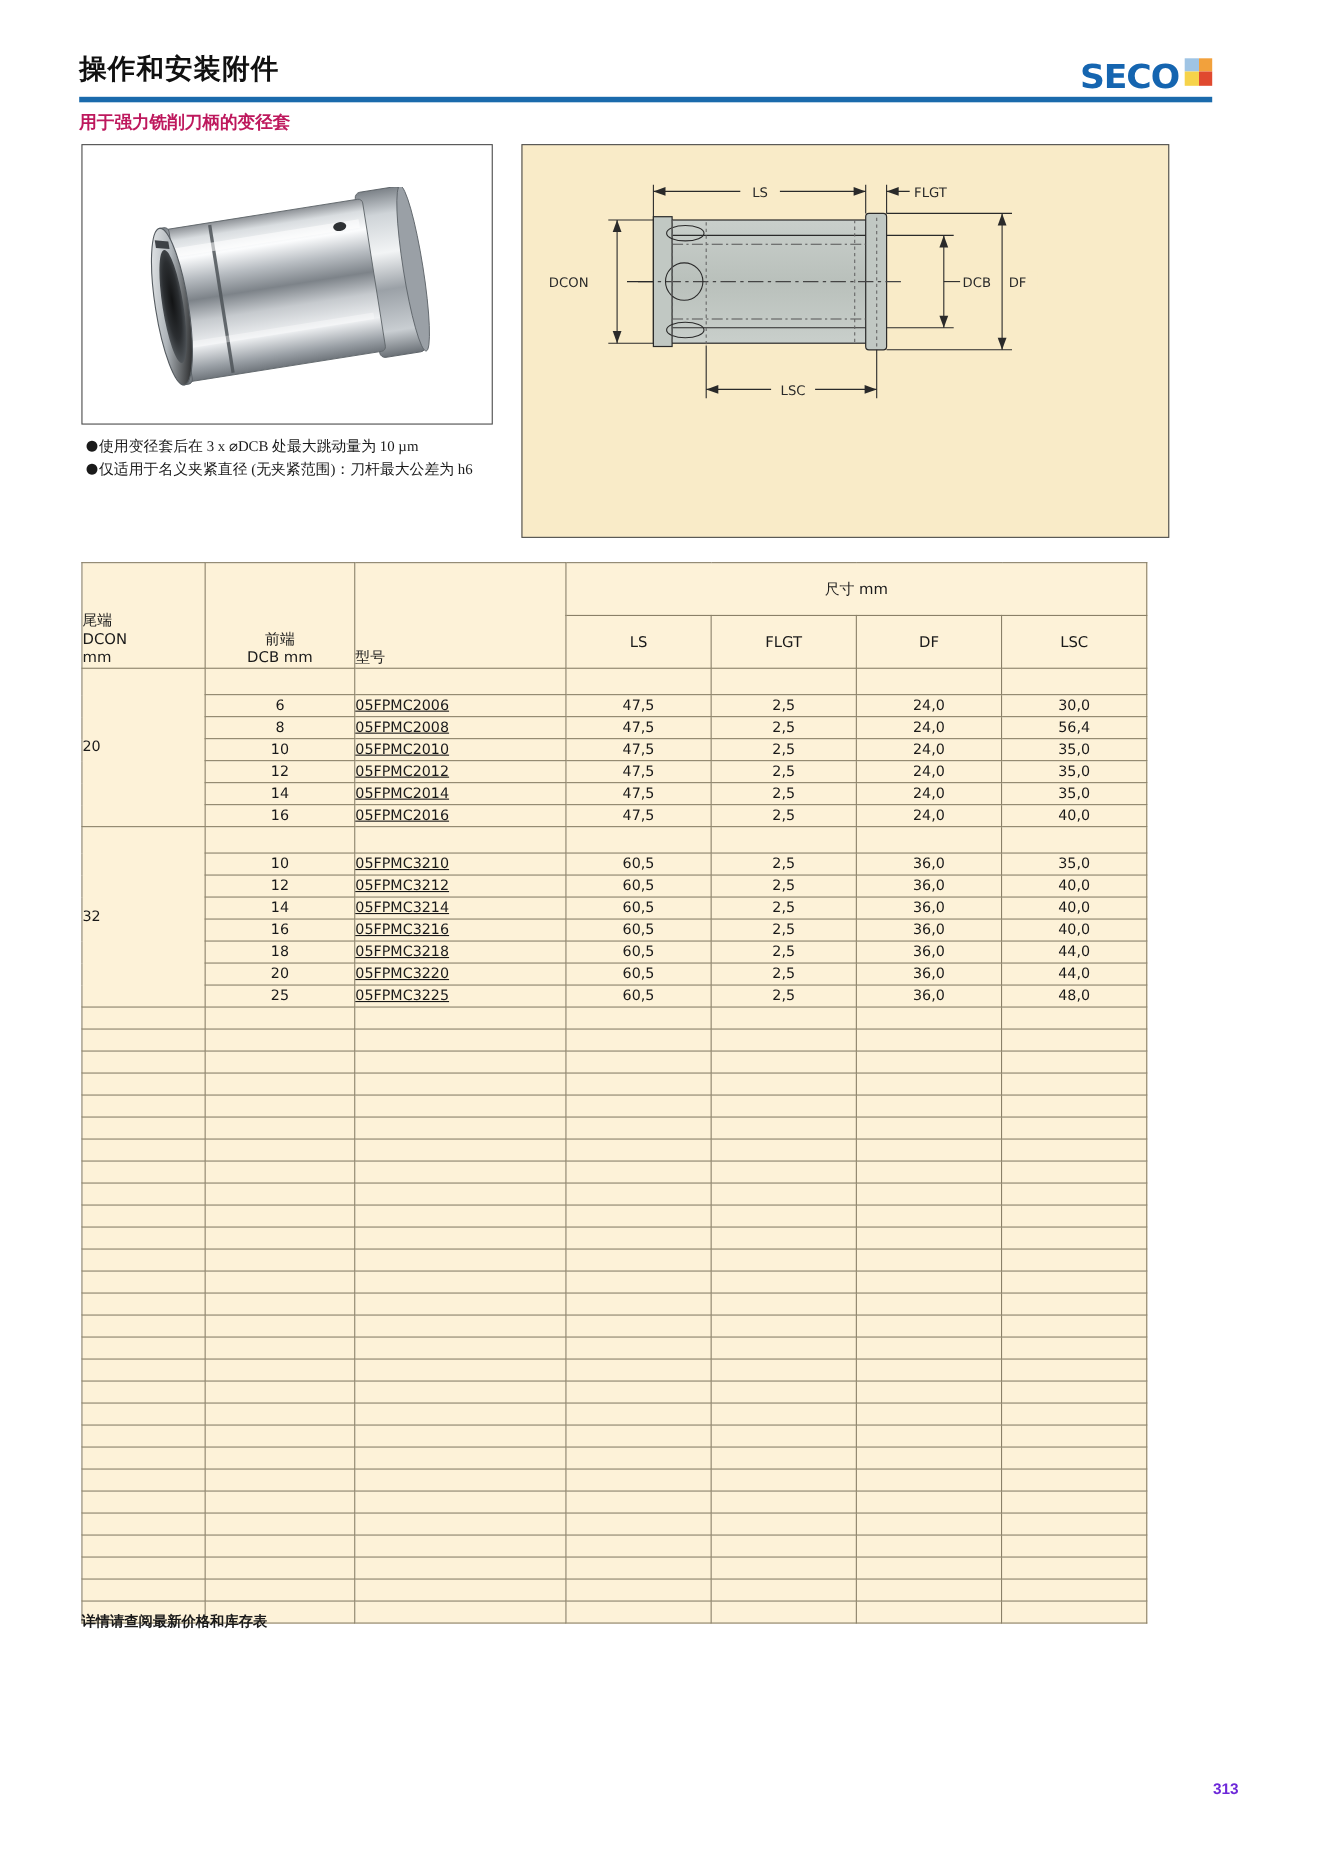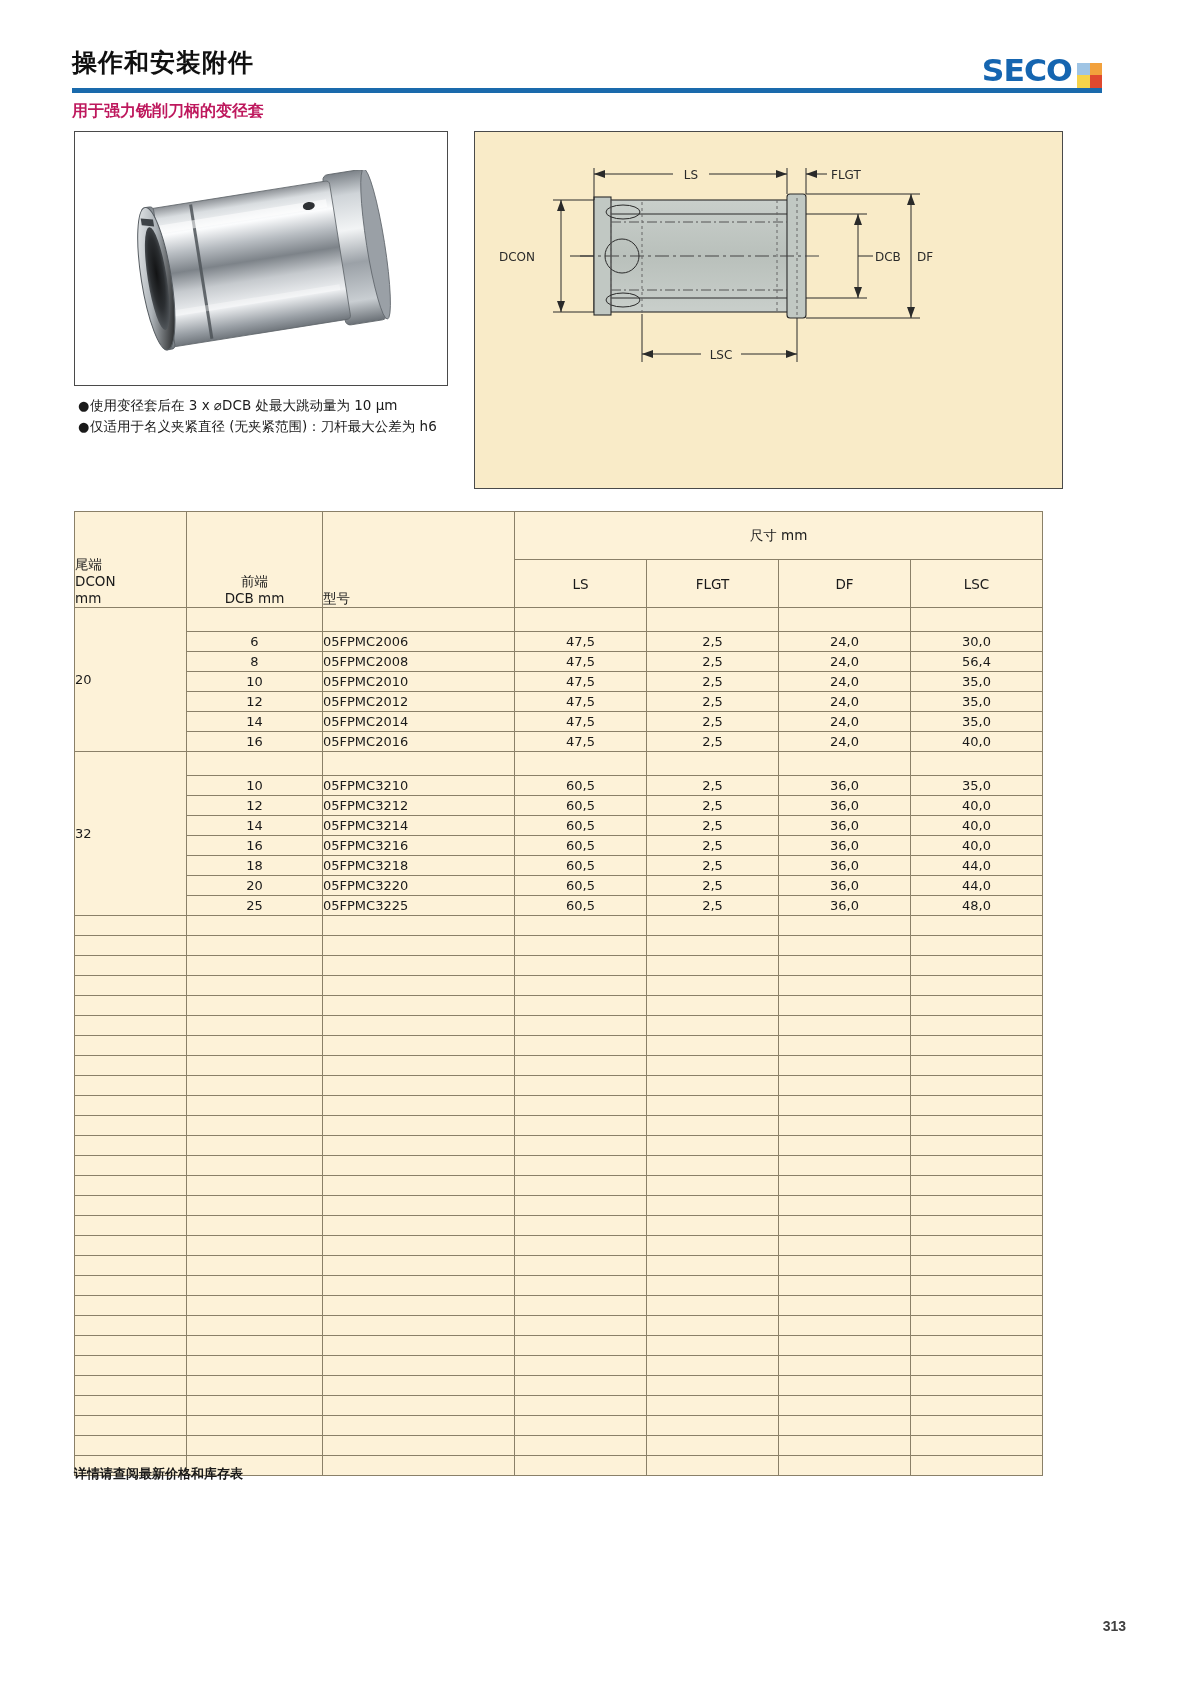"SECO" .logo { align-items: flex-end -> flex-start }
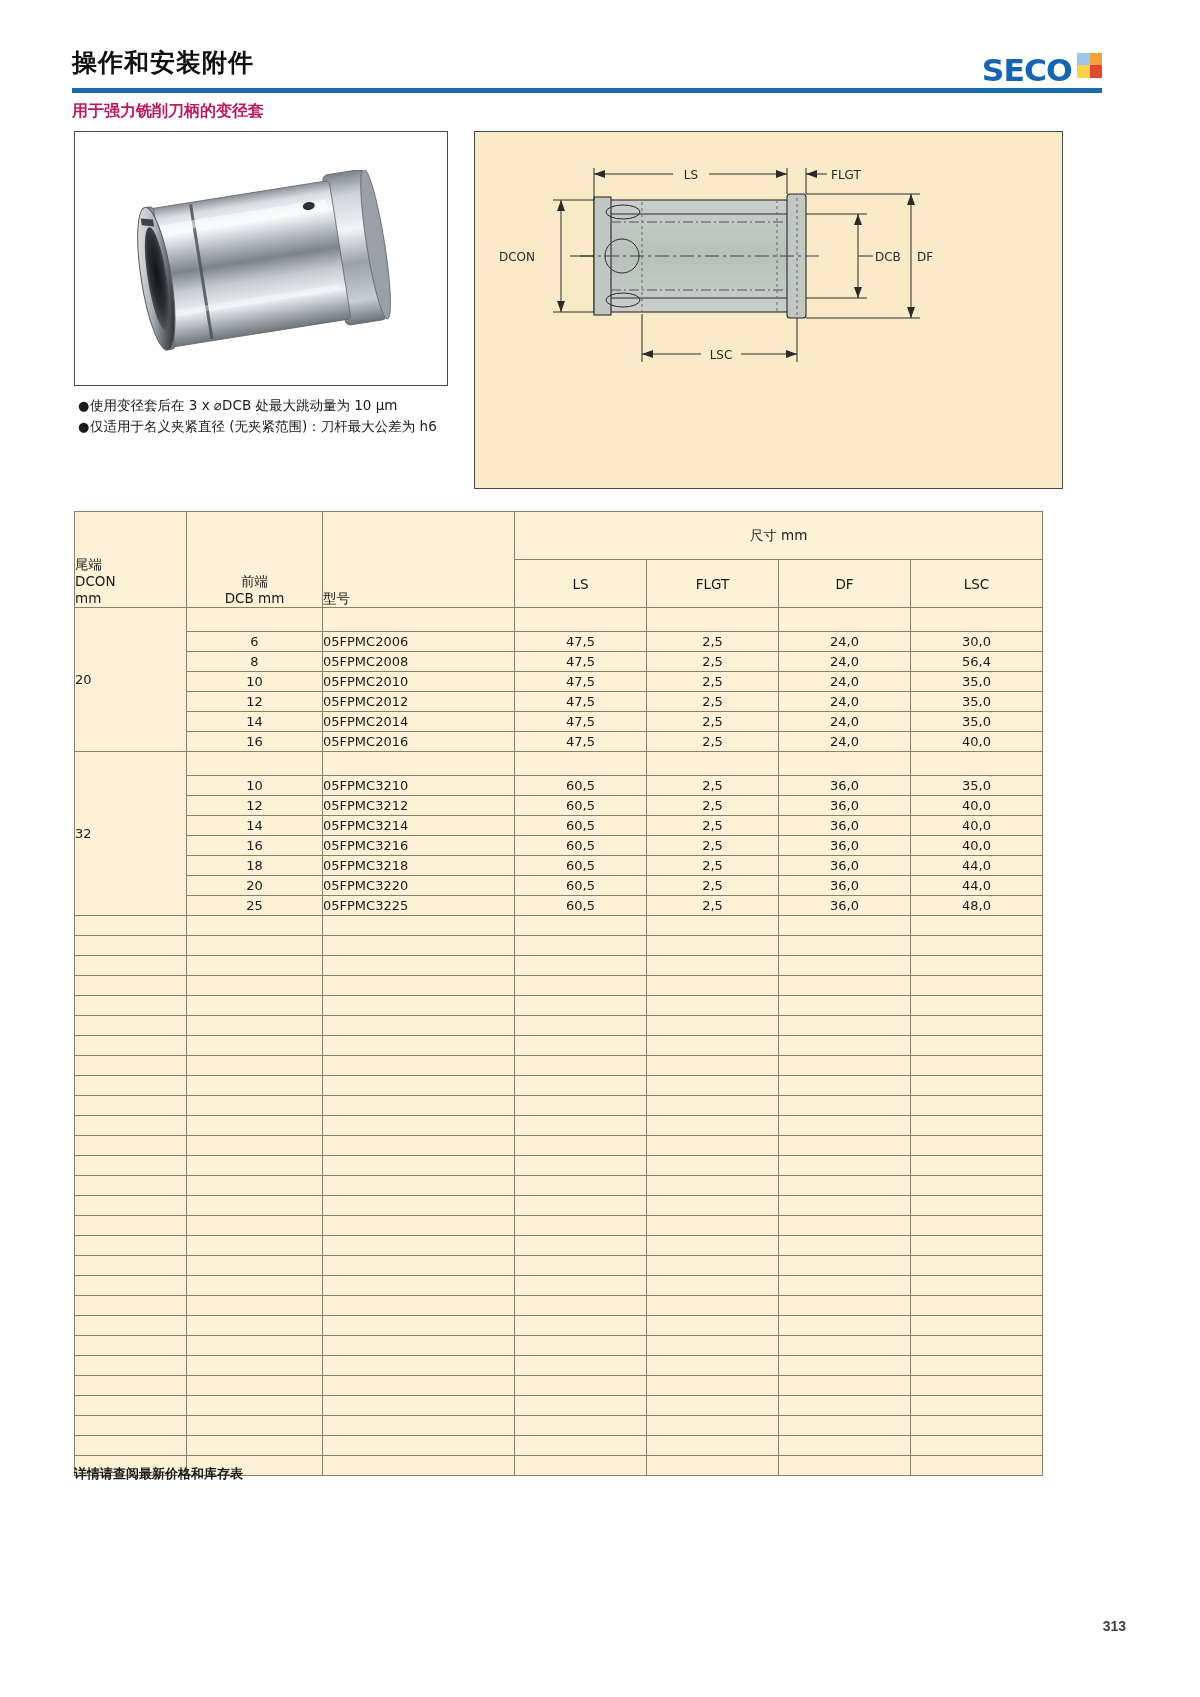"使用变径套后在 3 x ⌀DCB 处最大跳动量为" .bullet .txt { font-family: none -> Liberation Serif, serif }
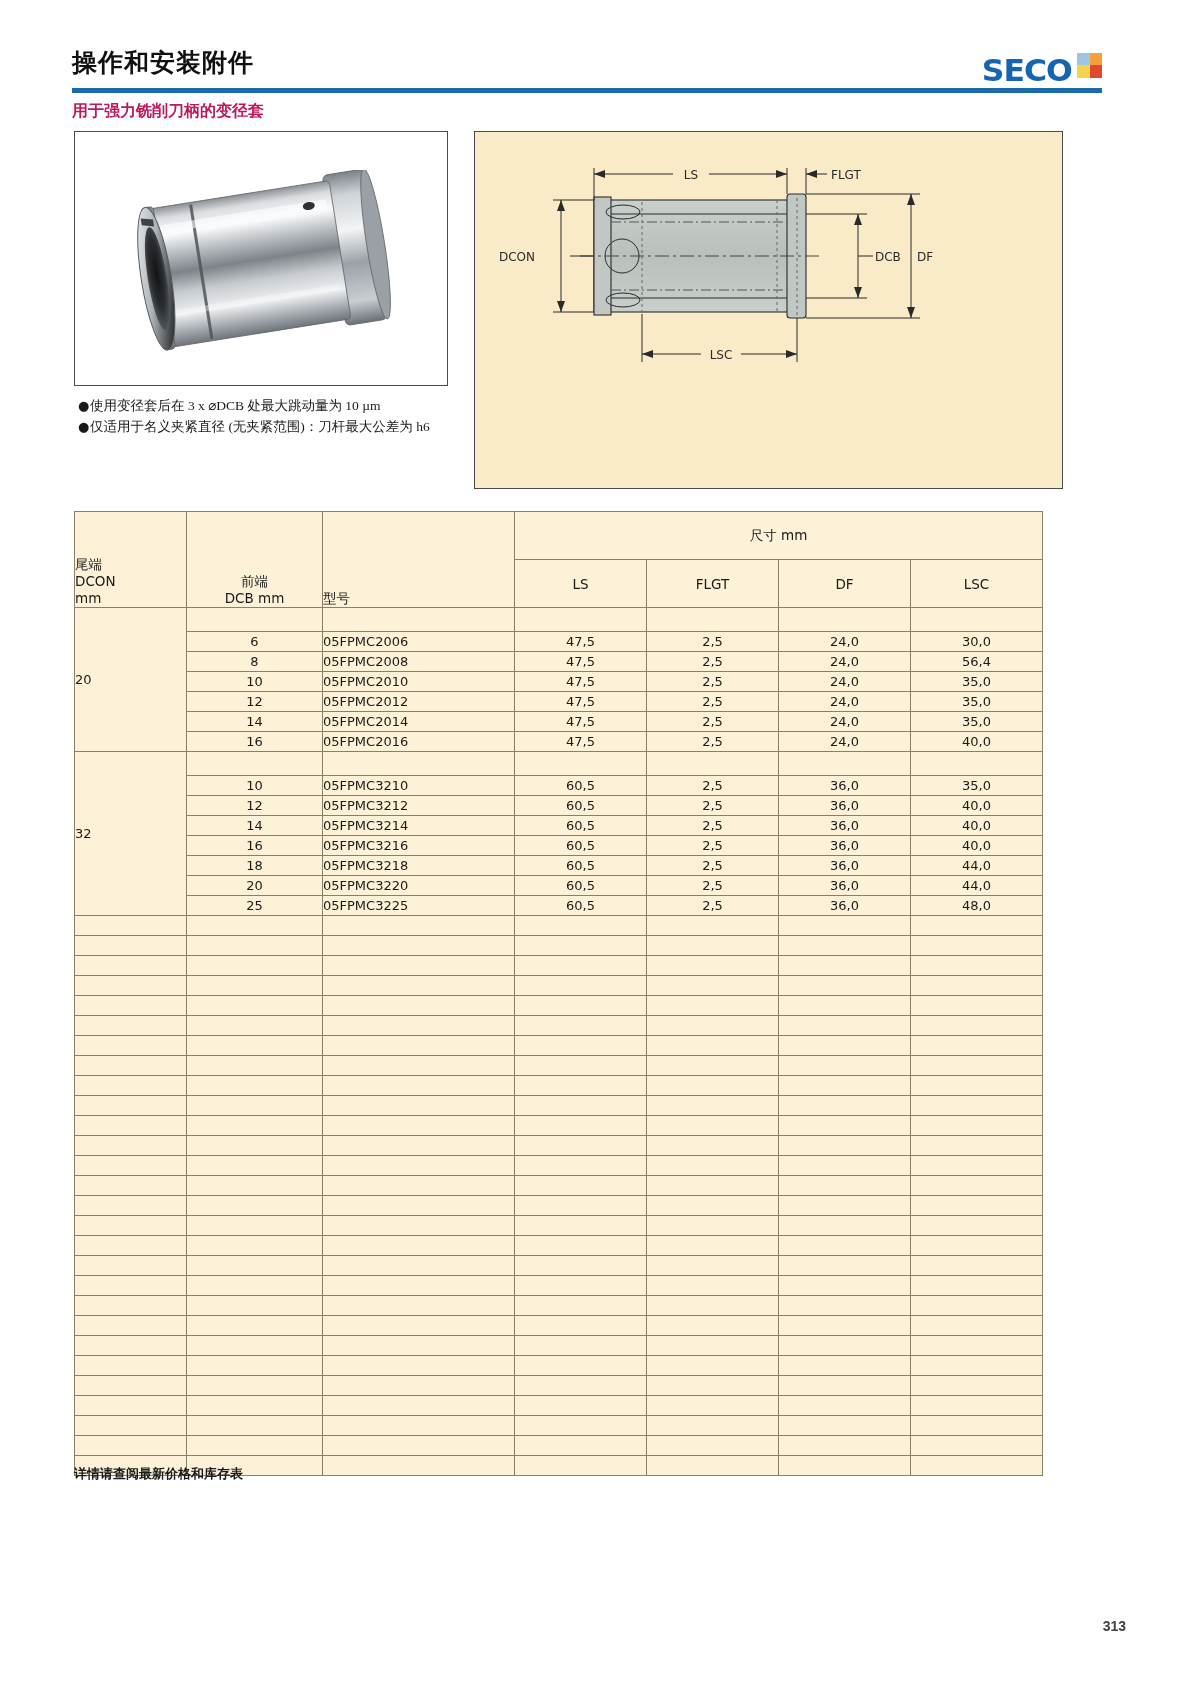"05FPMC2006" td.modelc { text-decoration: none -> underline }
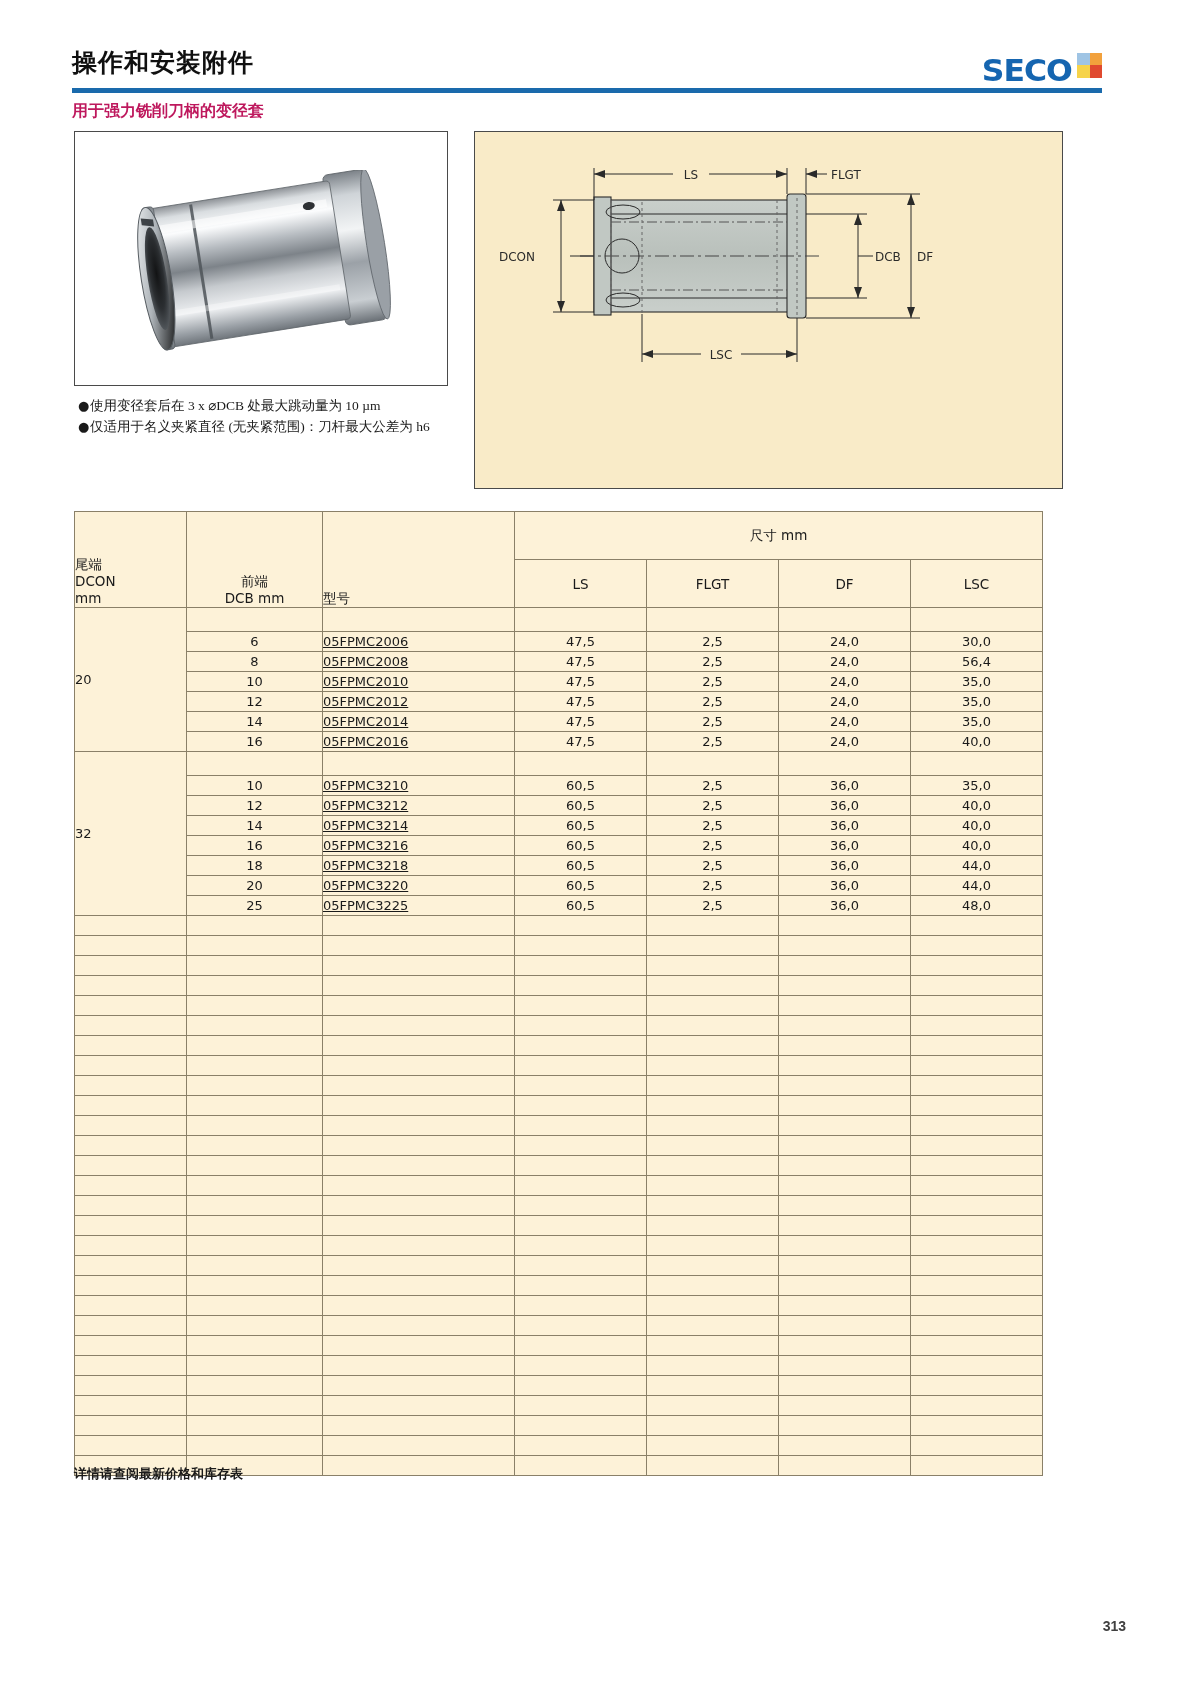"313" .pageno { color: #404040 -> #6d28d9 }
